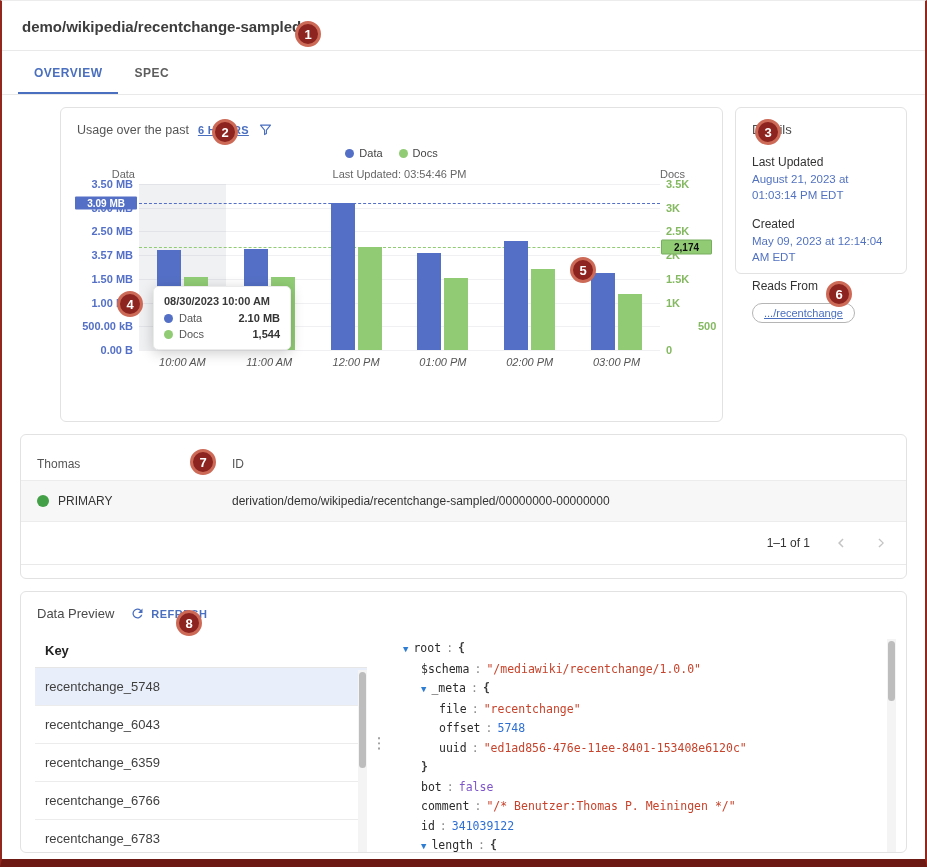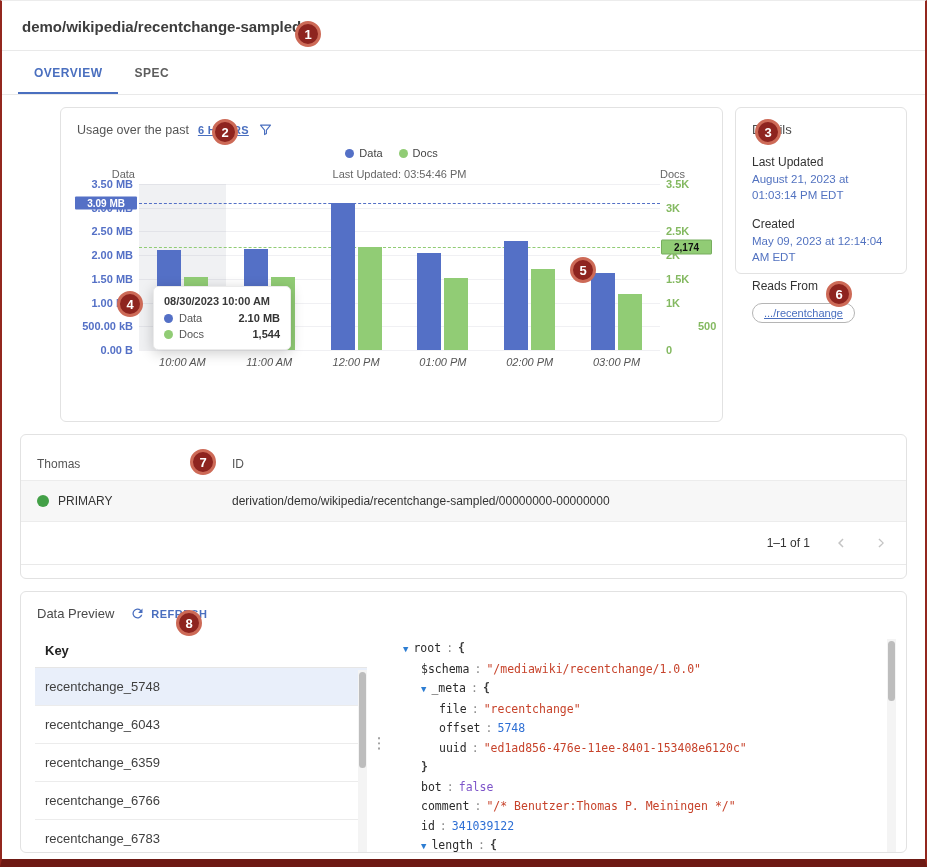"2.00 MB" span.tick { text: 2.00 -> 3.57 }
